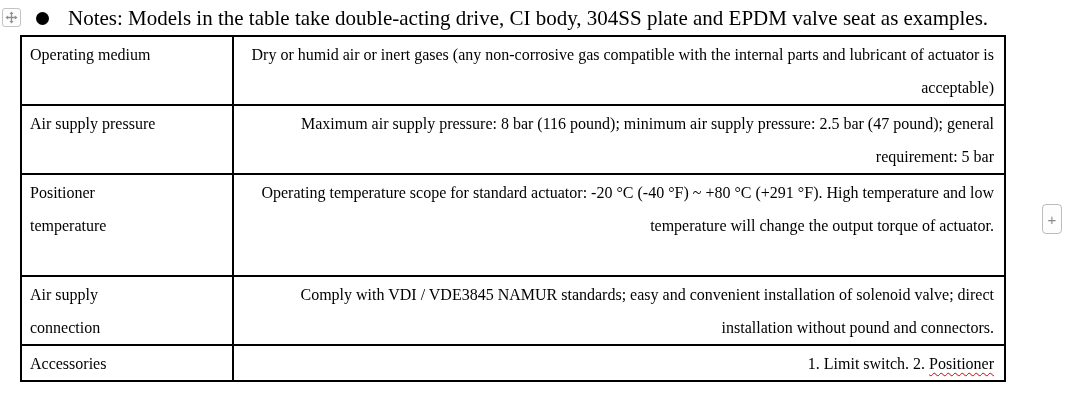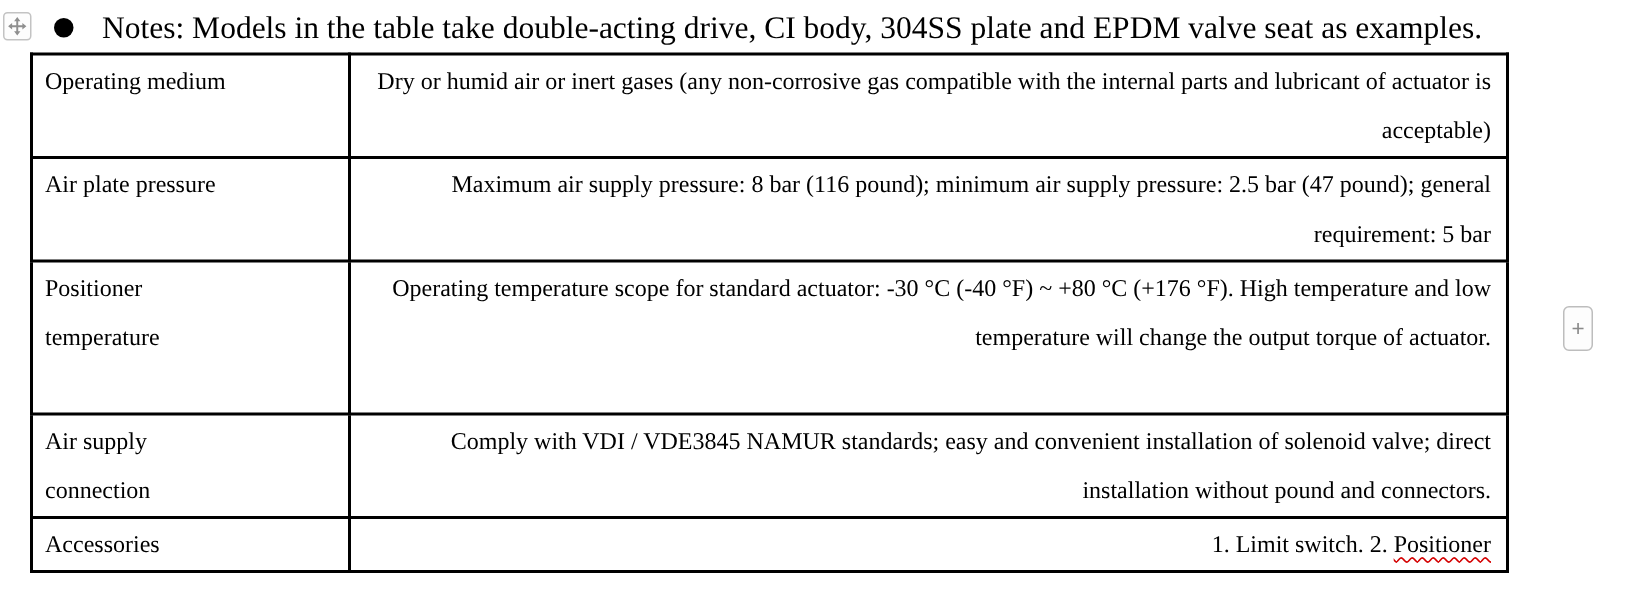"Air plate pressure" td.label { text: plate -> supply }
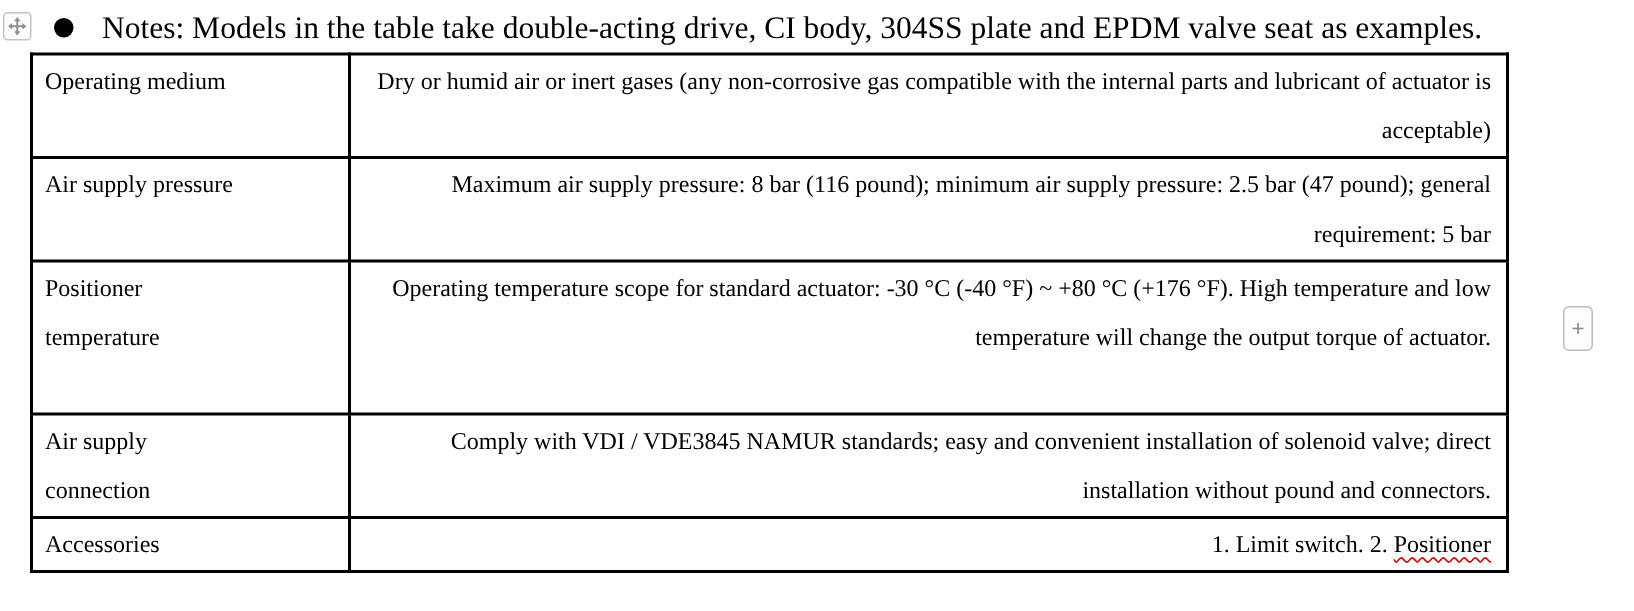"Operating temperature scope for standard" td.value { text: -30 °C (-40 °F) ~ +80 °C (+176 -> -20 °C (-40 °F) ~ +80 °C (+291 }
